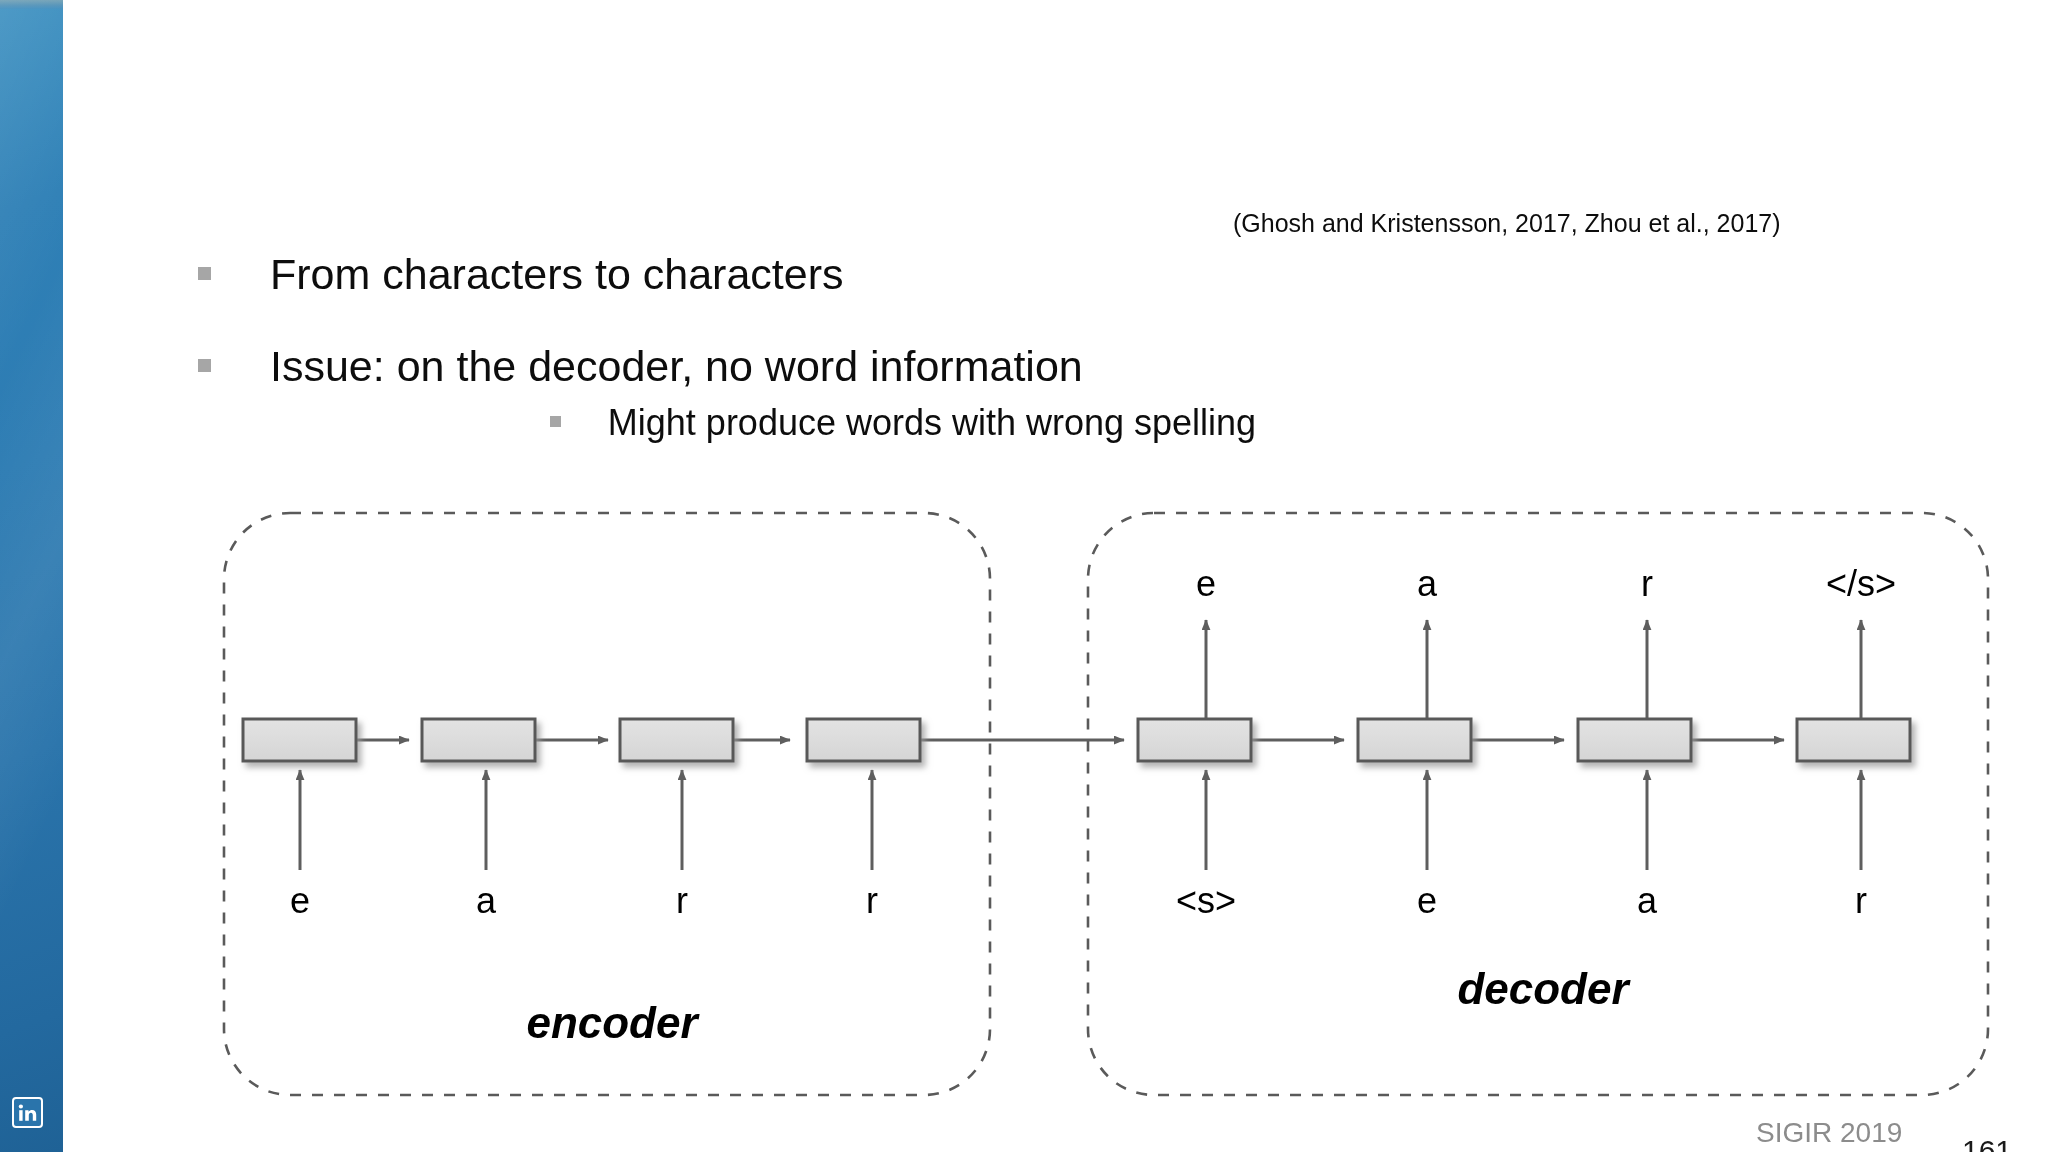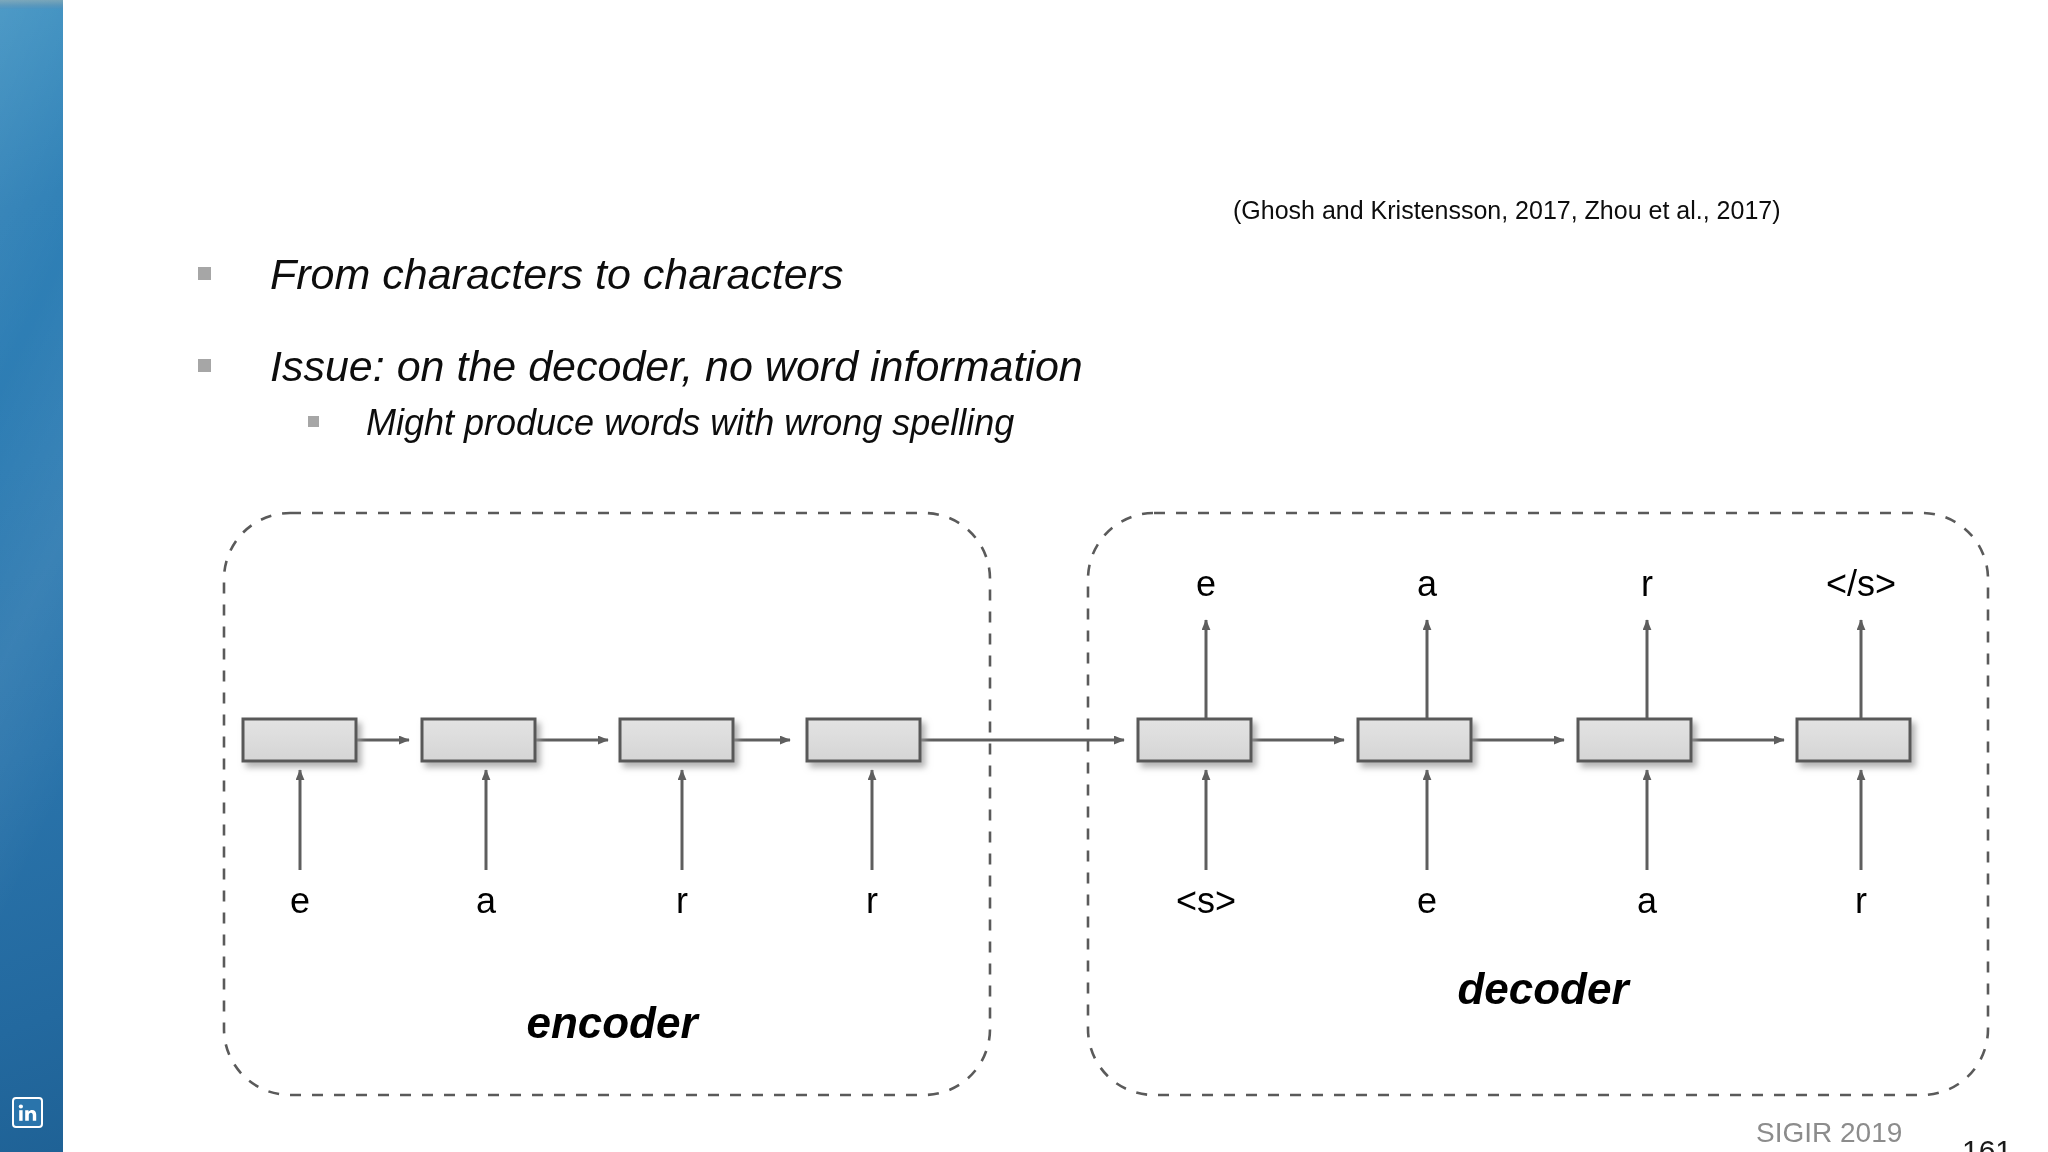"(Ghosh and Kristensson, 2017, Zhou" .citation { top: 196px -> 209px }
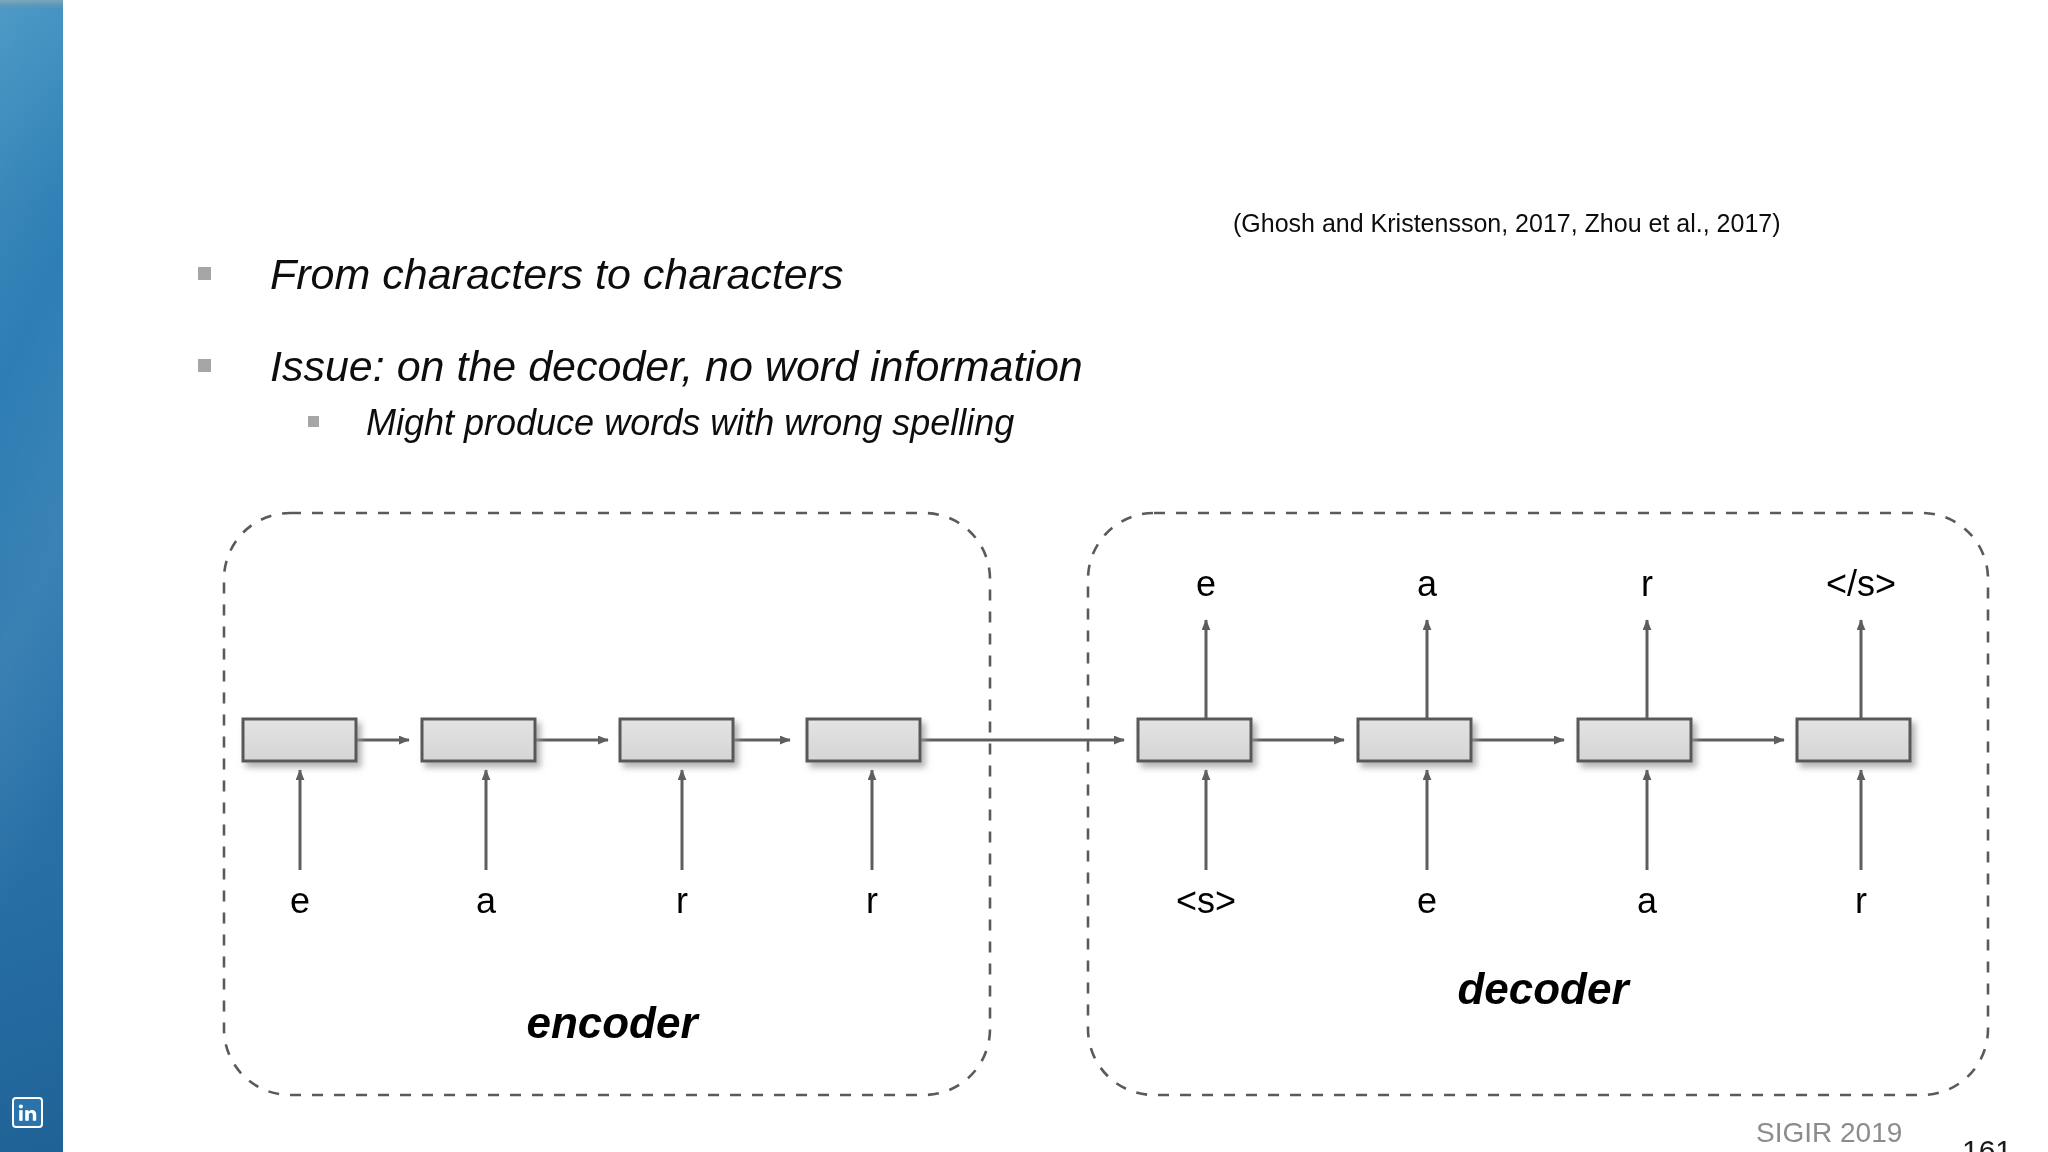"From characters to characters" .bullet-row { font-style: italic -> none }
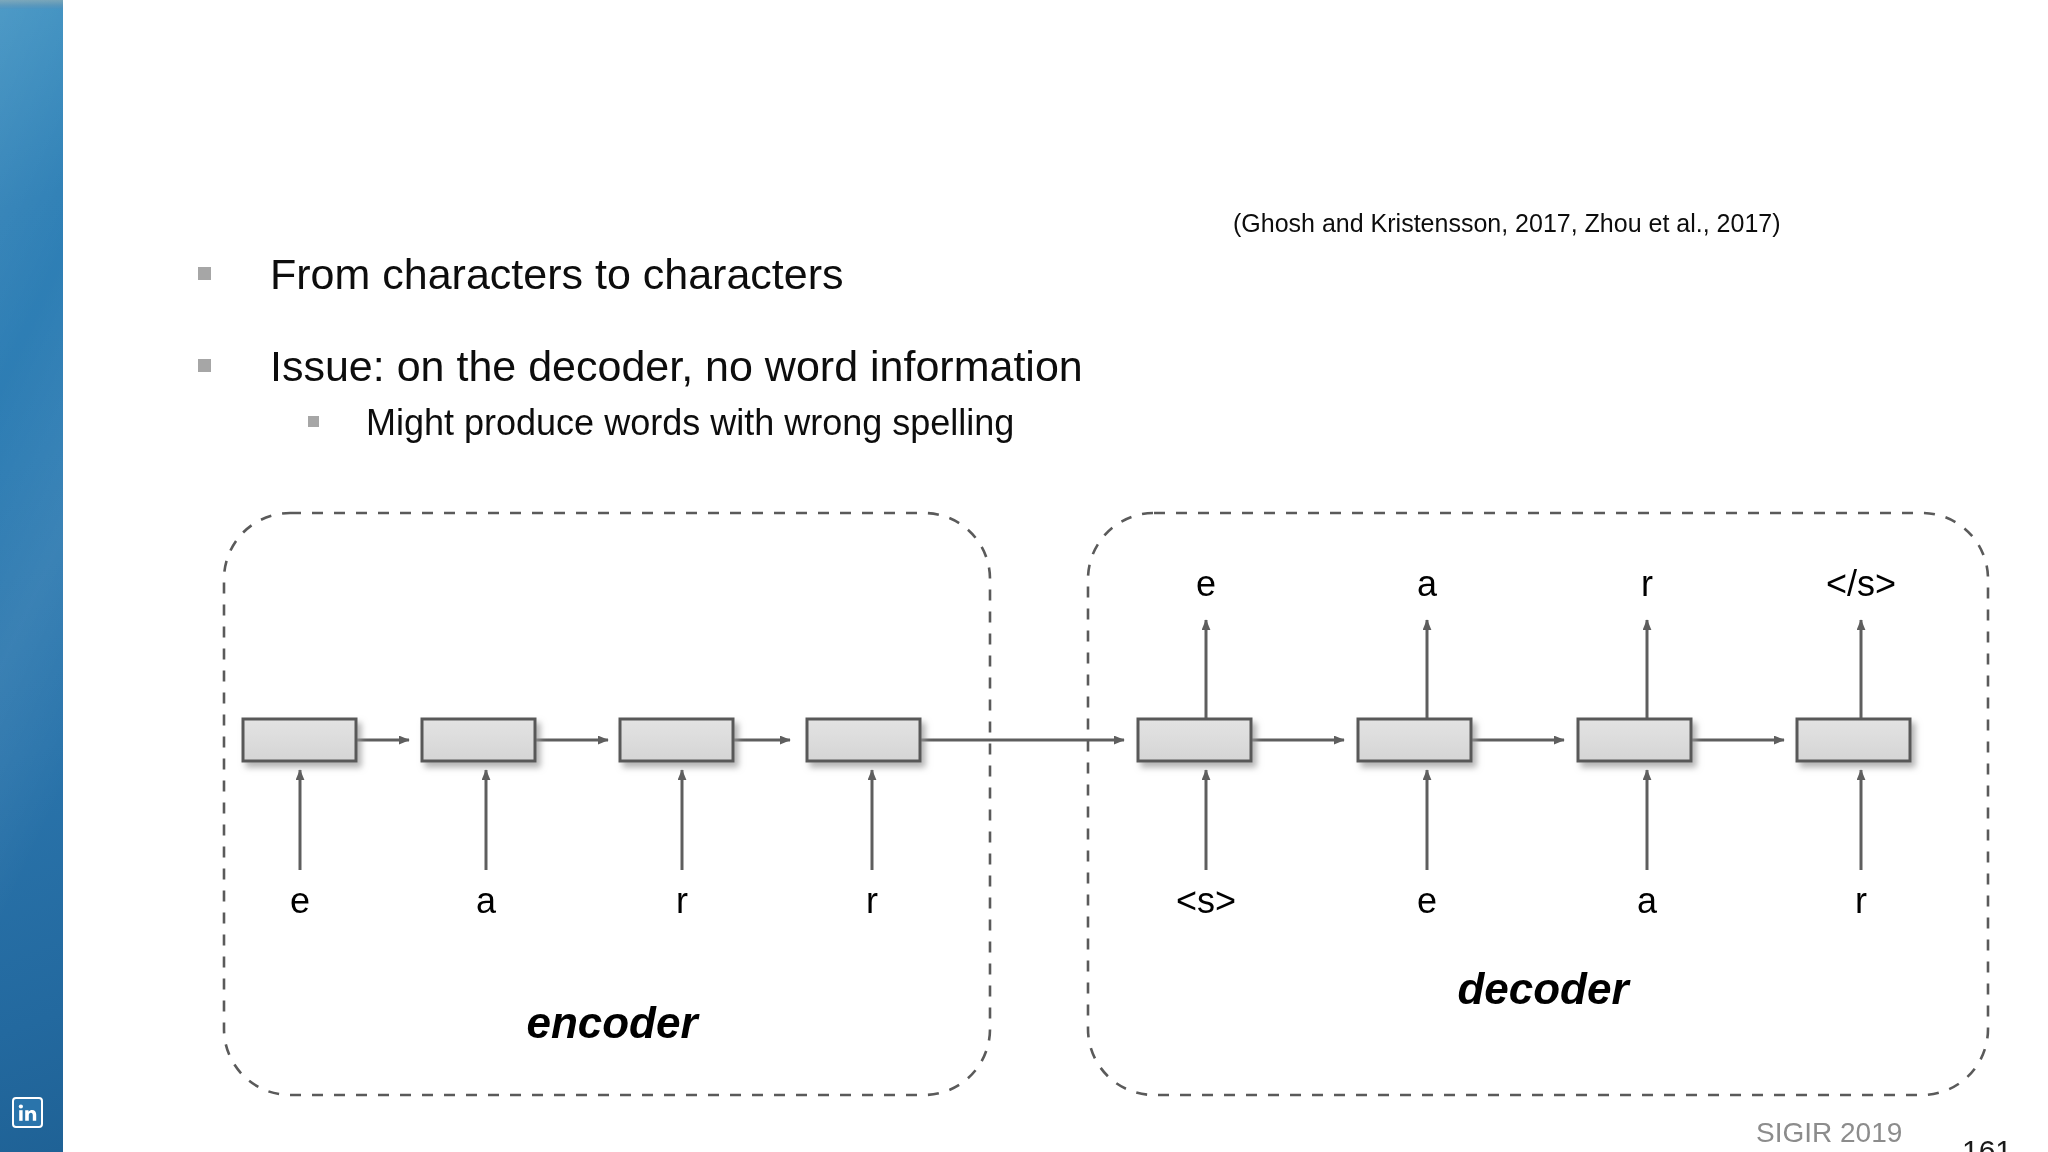"Might produce words with wrong" .b3 { justify-content: none -> center }
